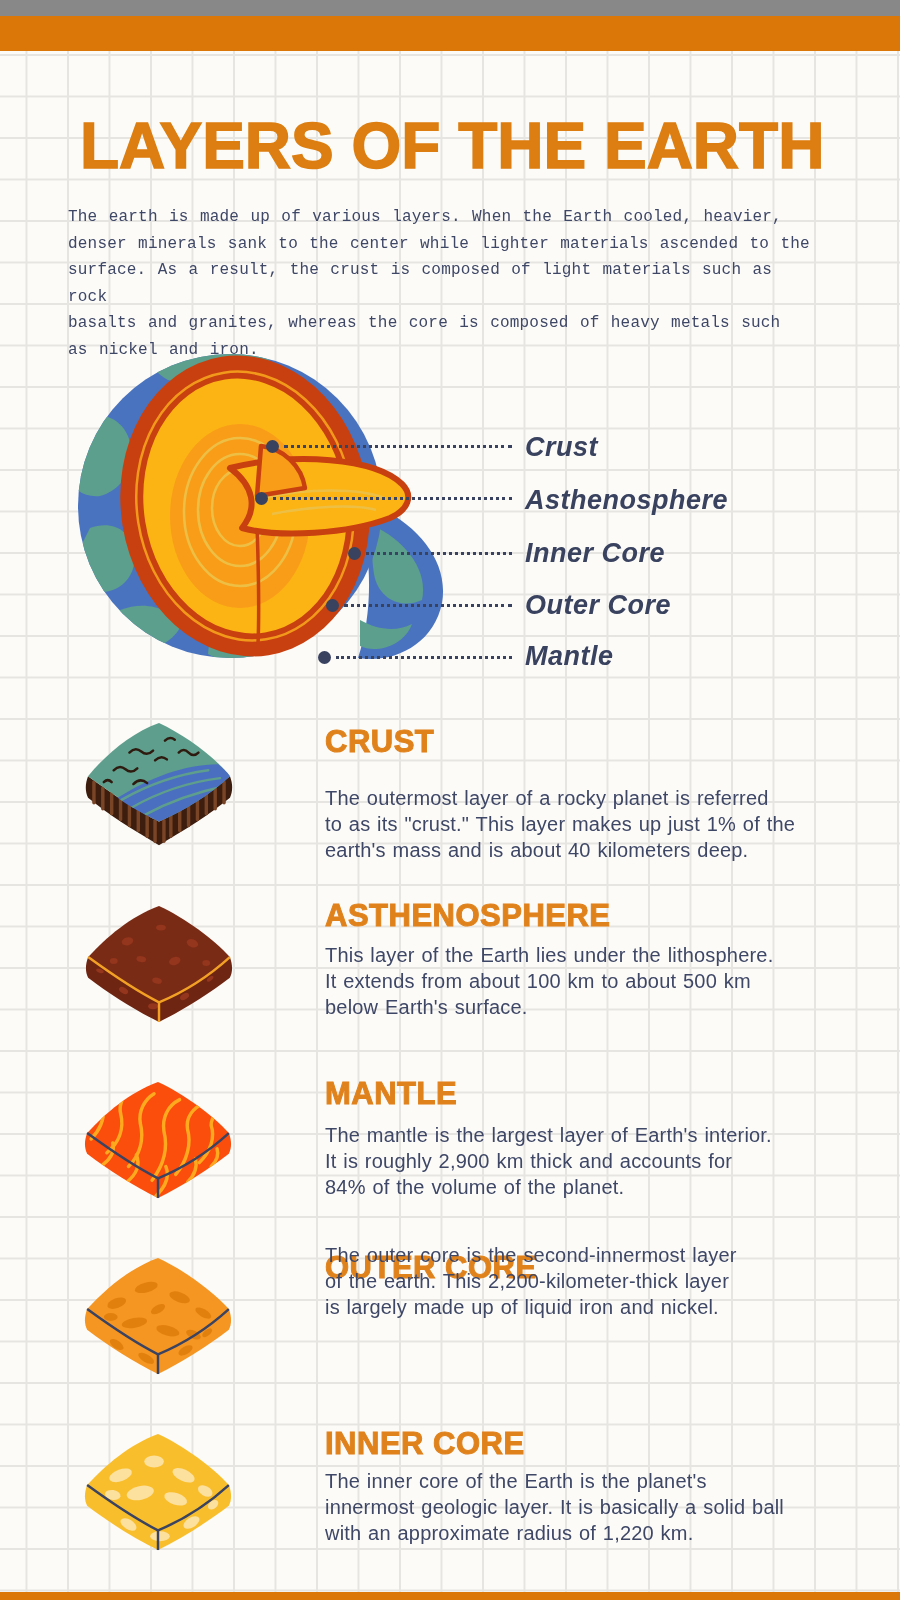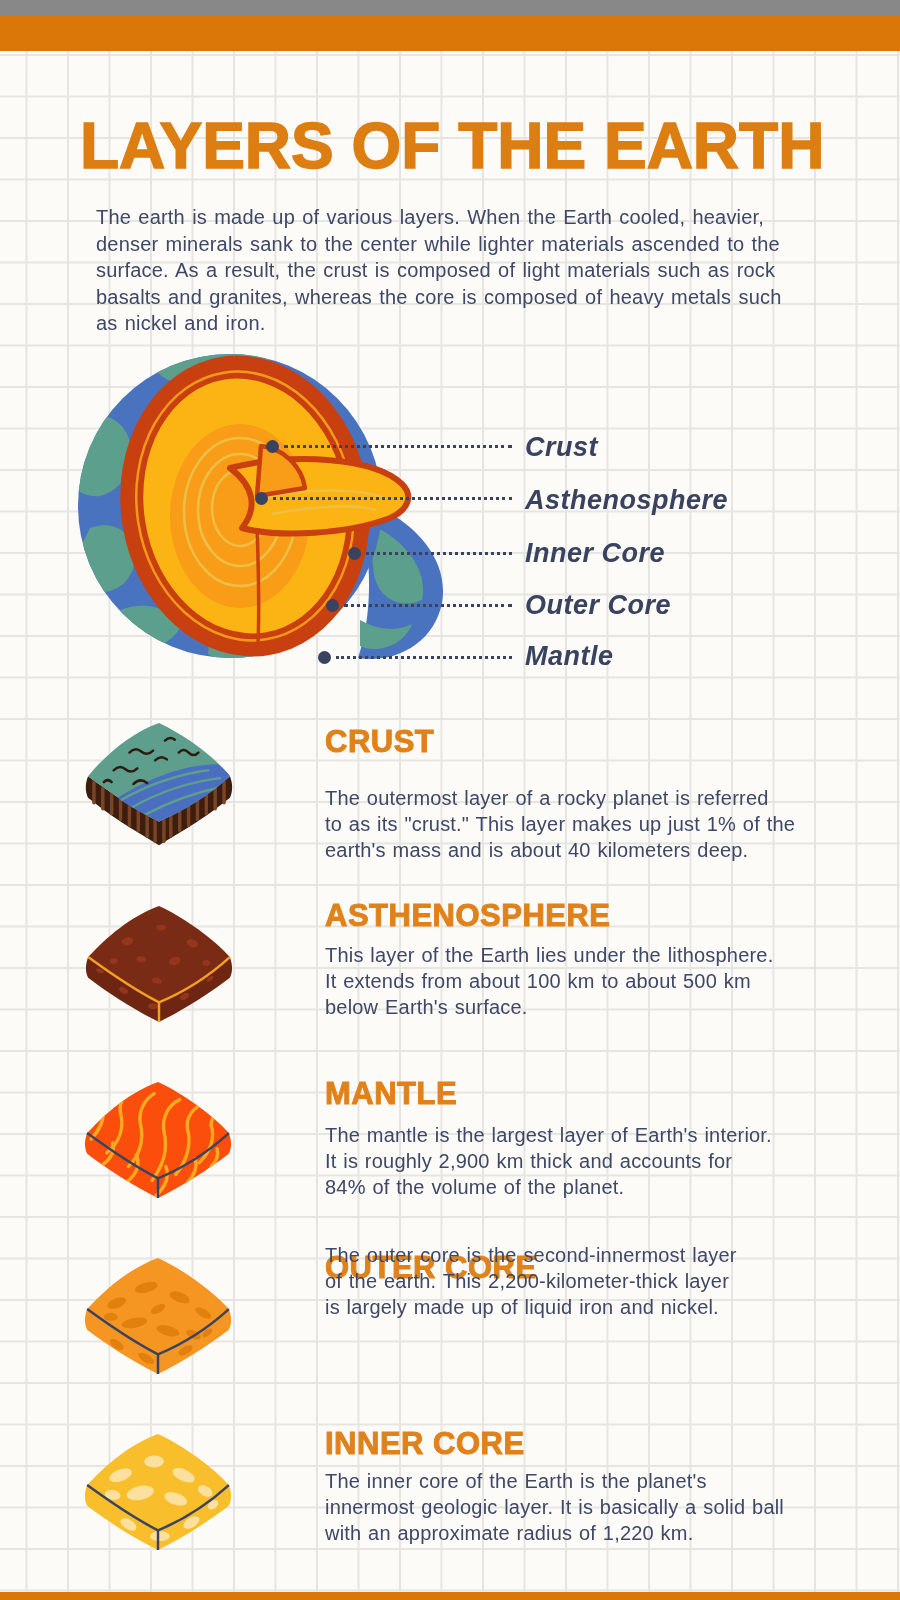"The earth is made up" .intro { font-family: none -> Liberation Mono, monospace; font-size: 20px -> 16px; left: 96px -> 68px }
